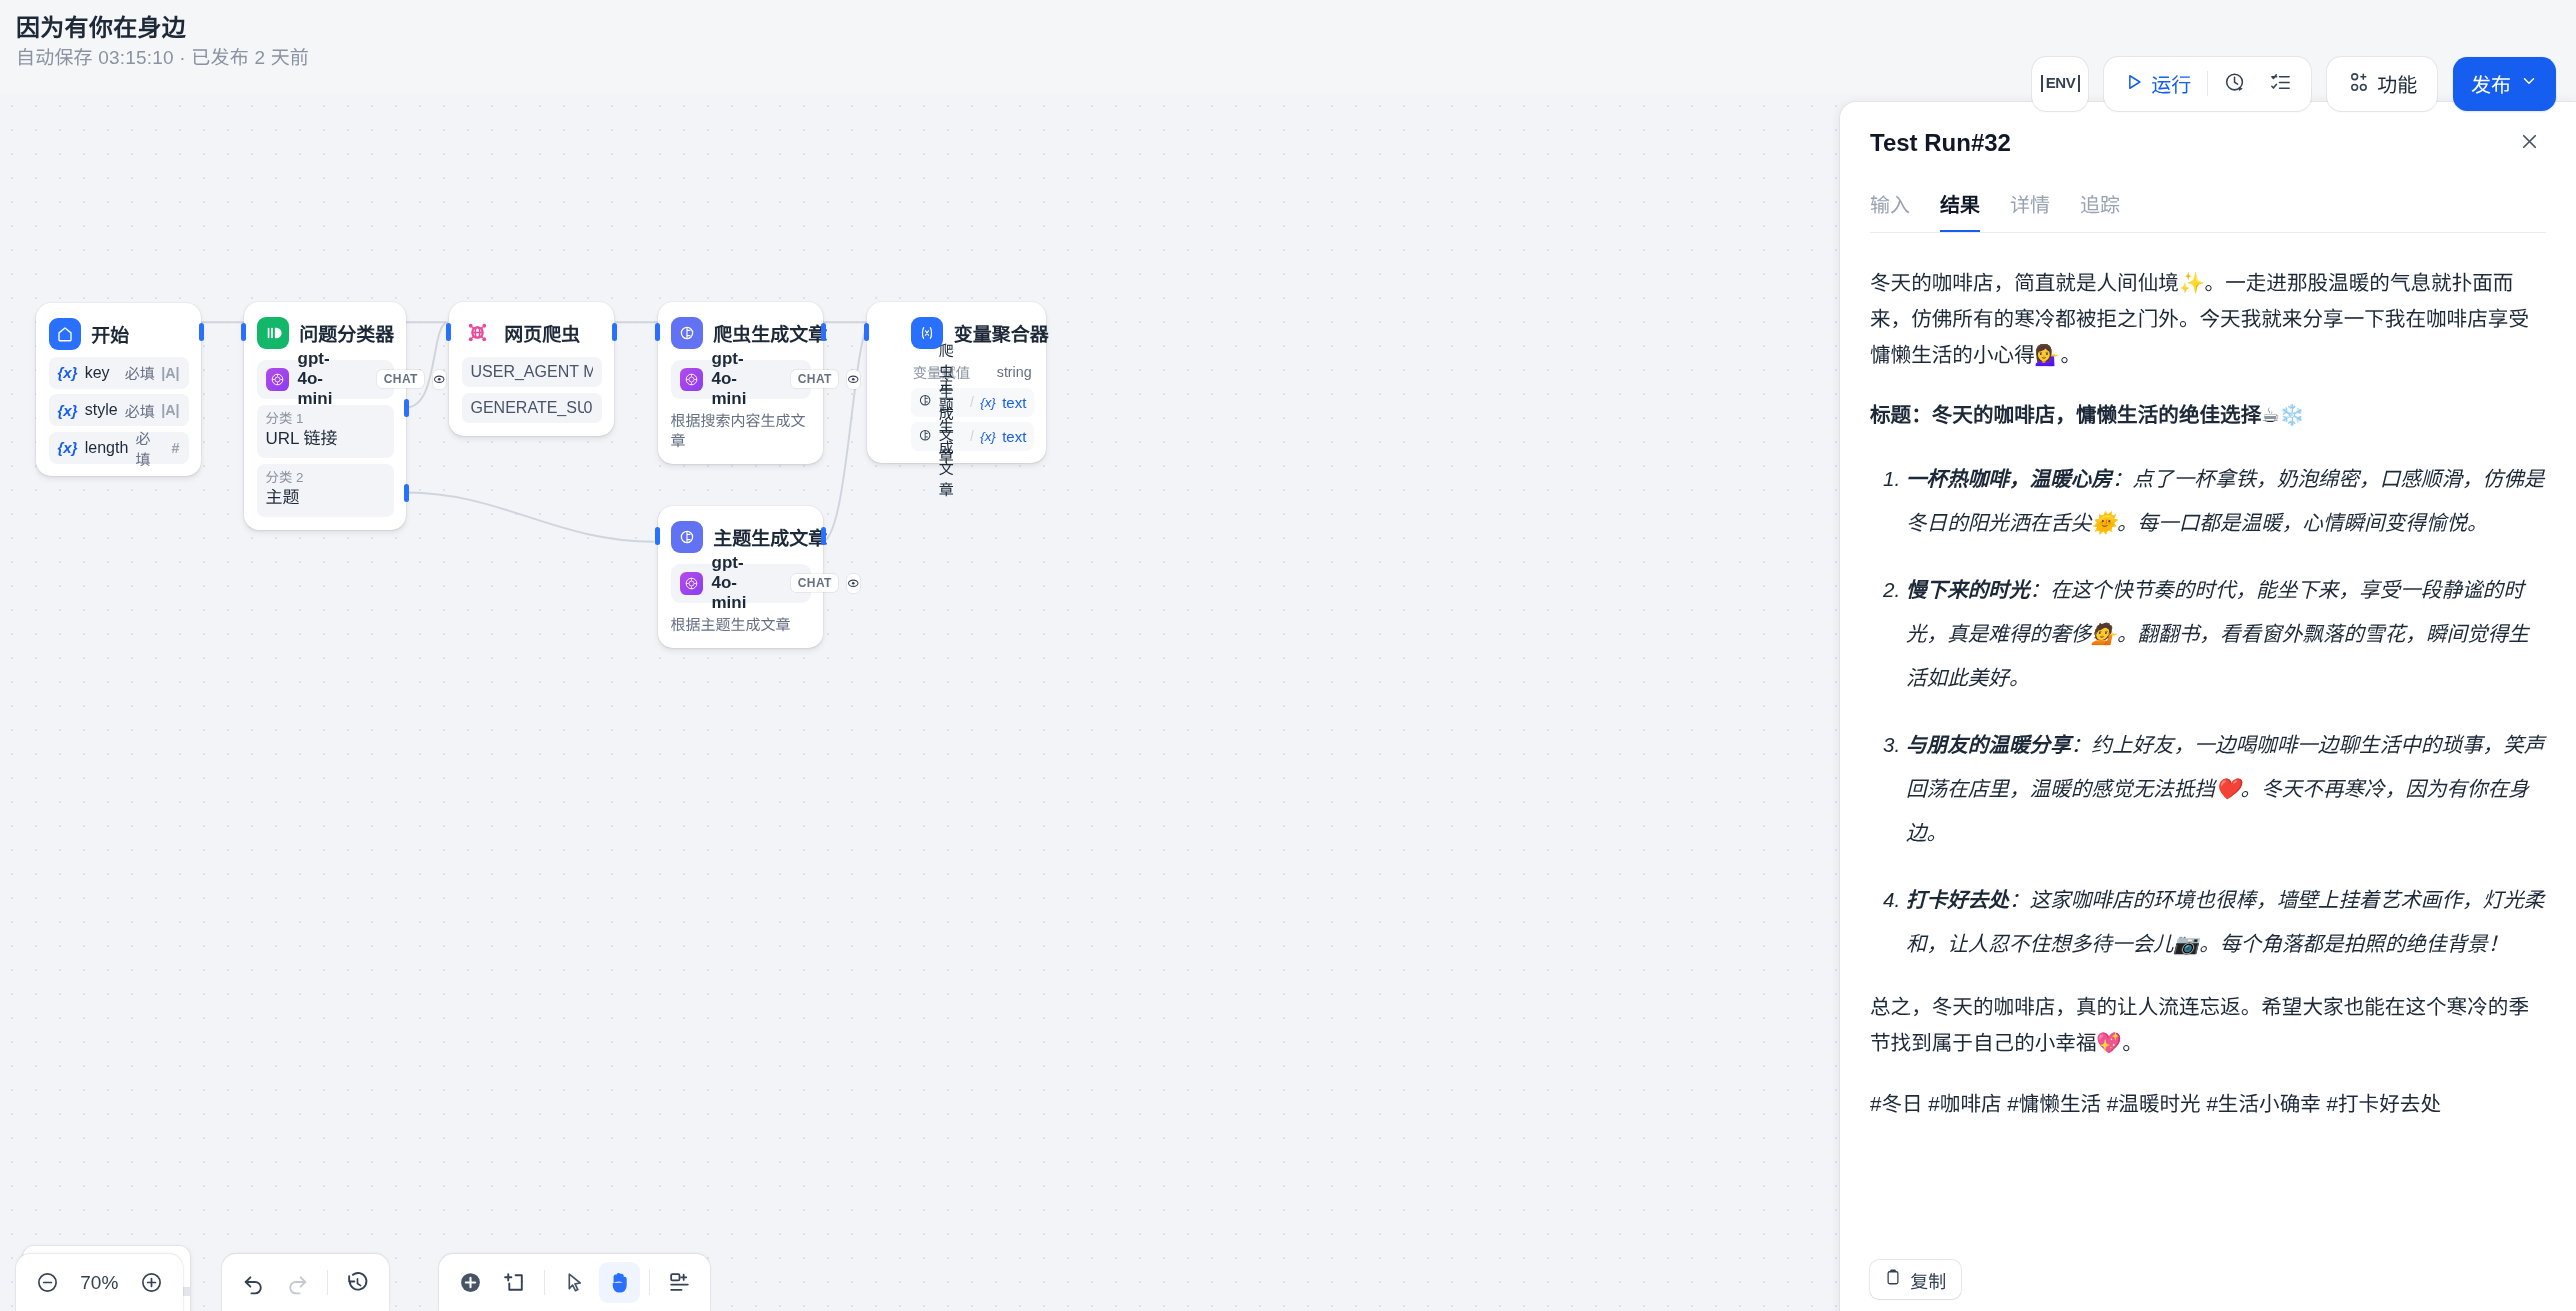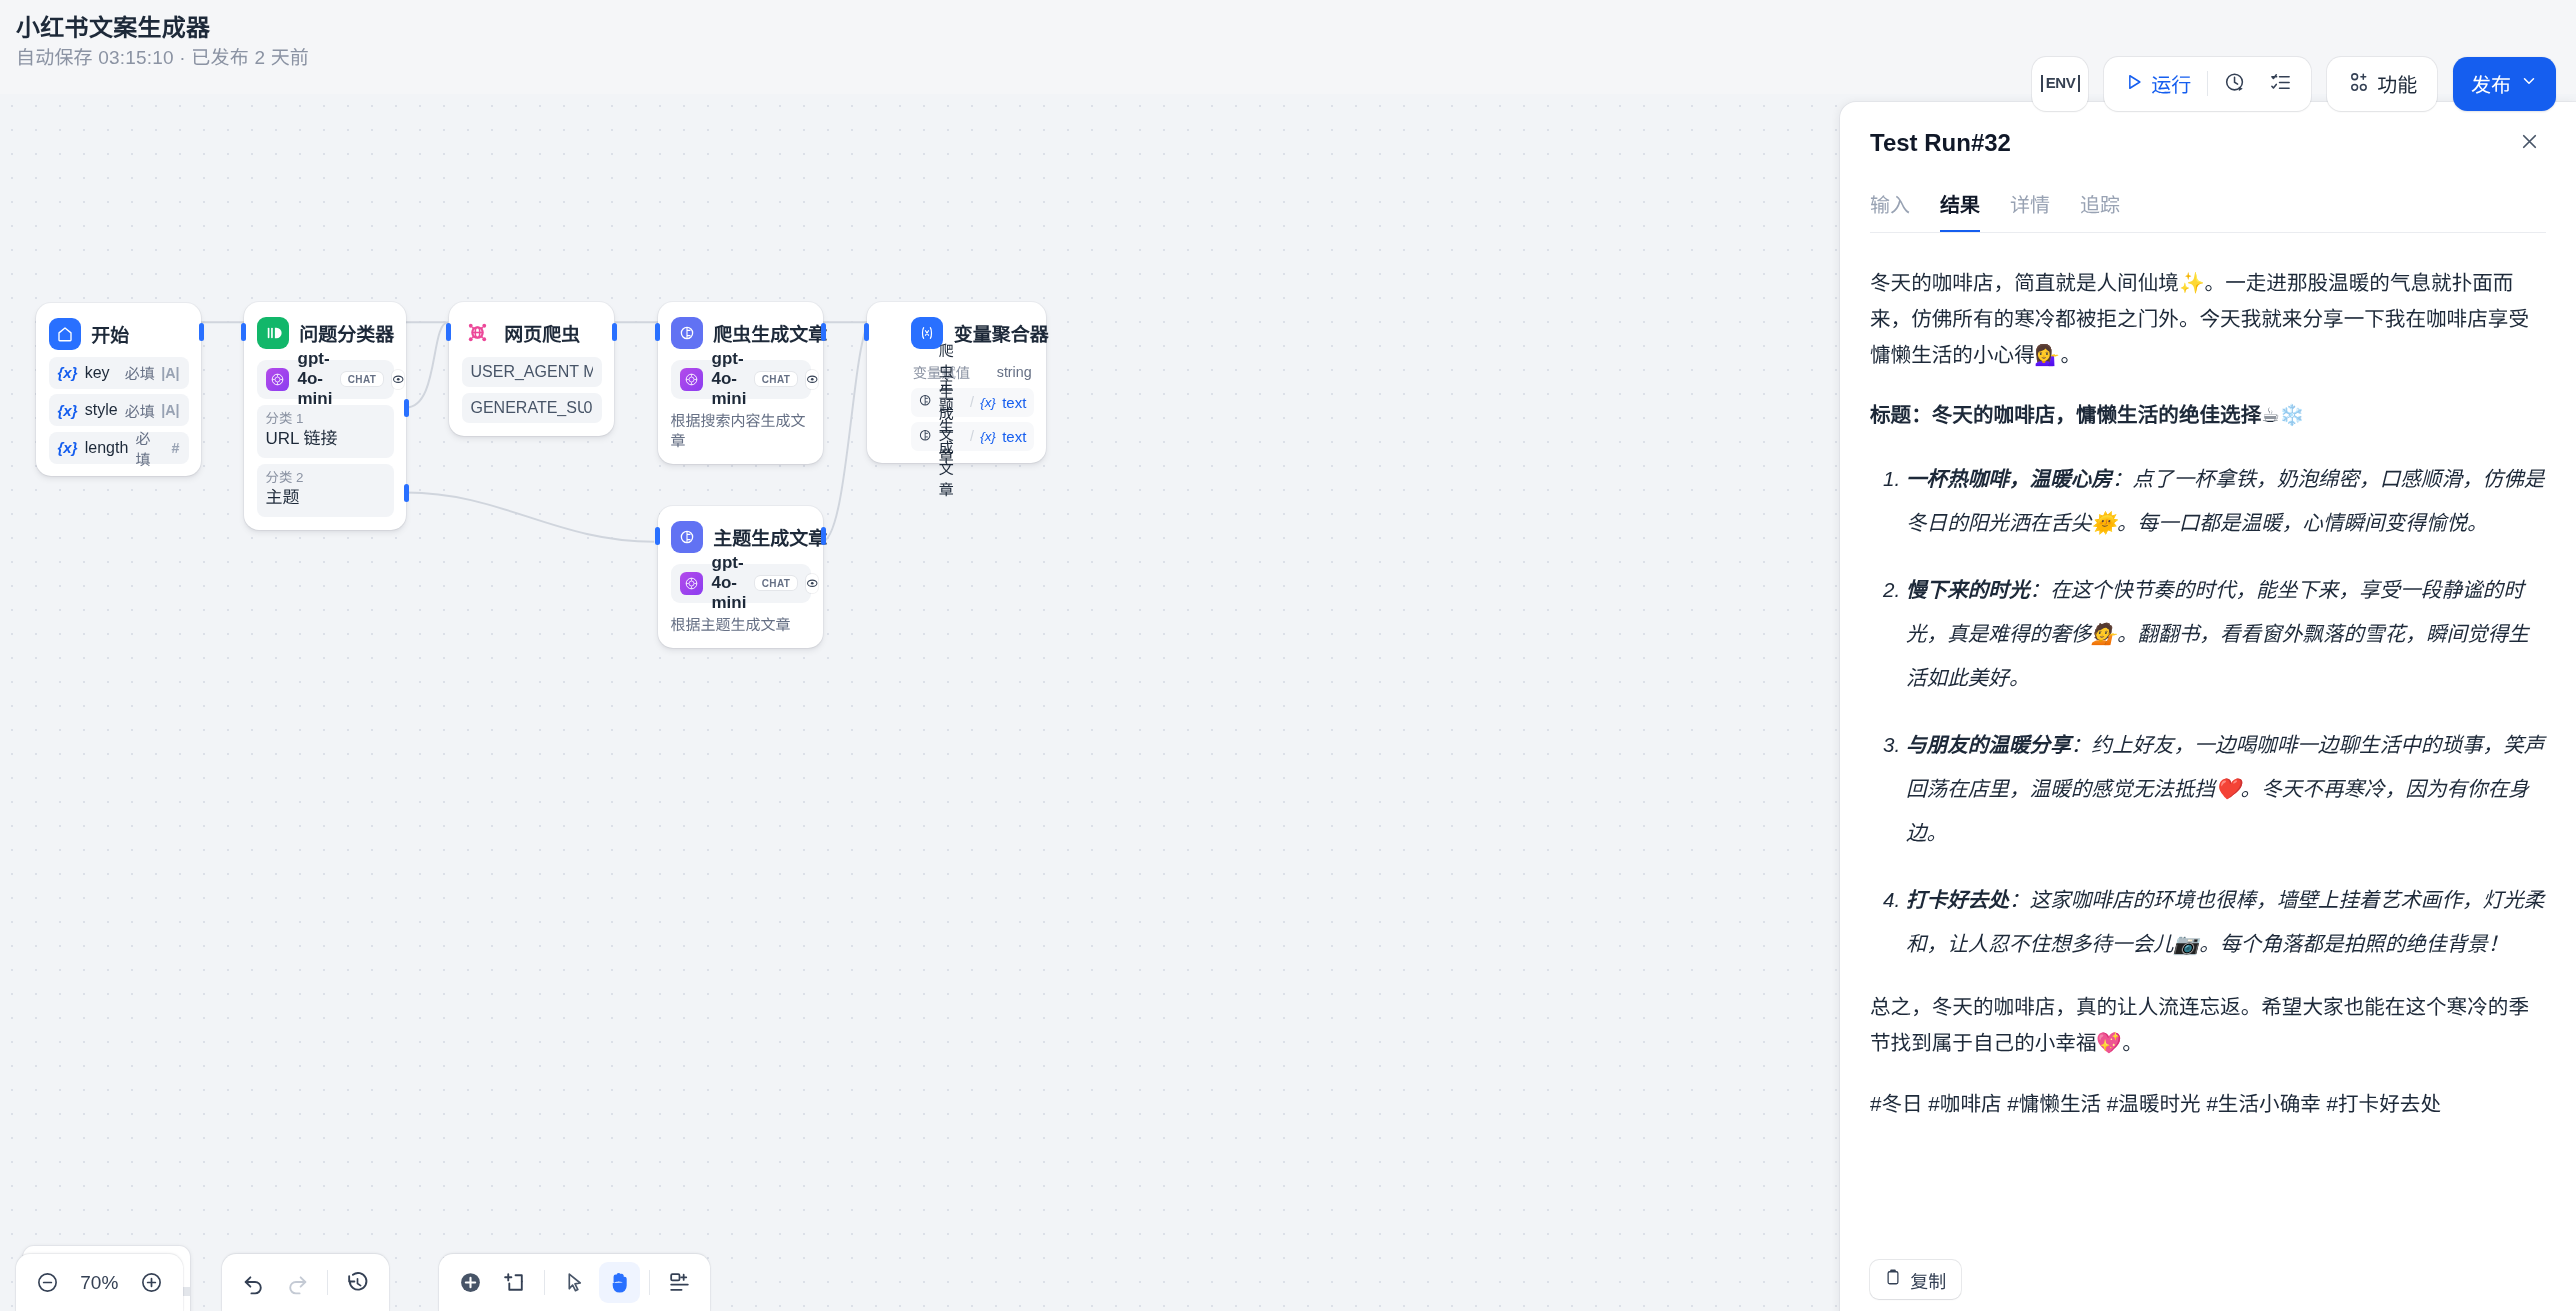"小红书文案生成器" div.app-title { text: 小红书文案生成器 -> 因为有你在身边 }
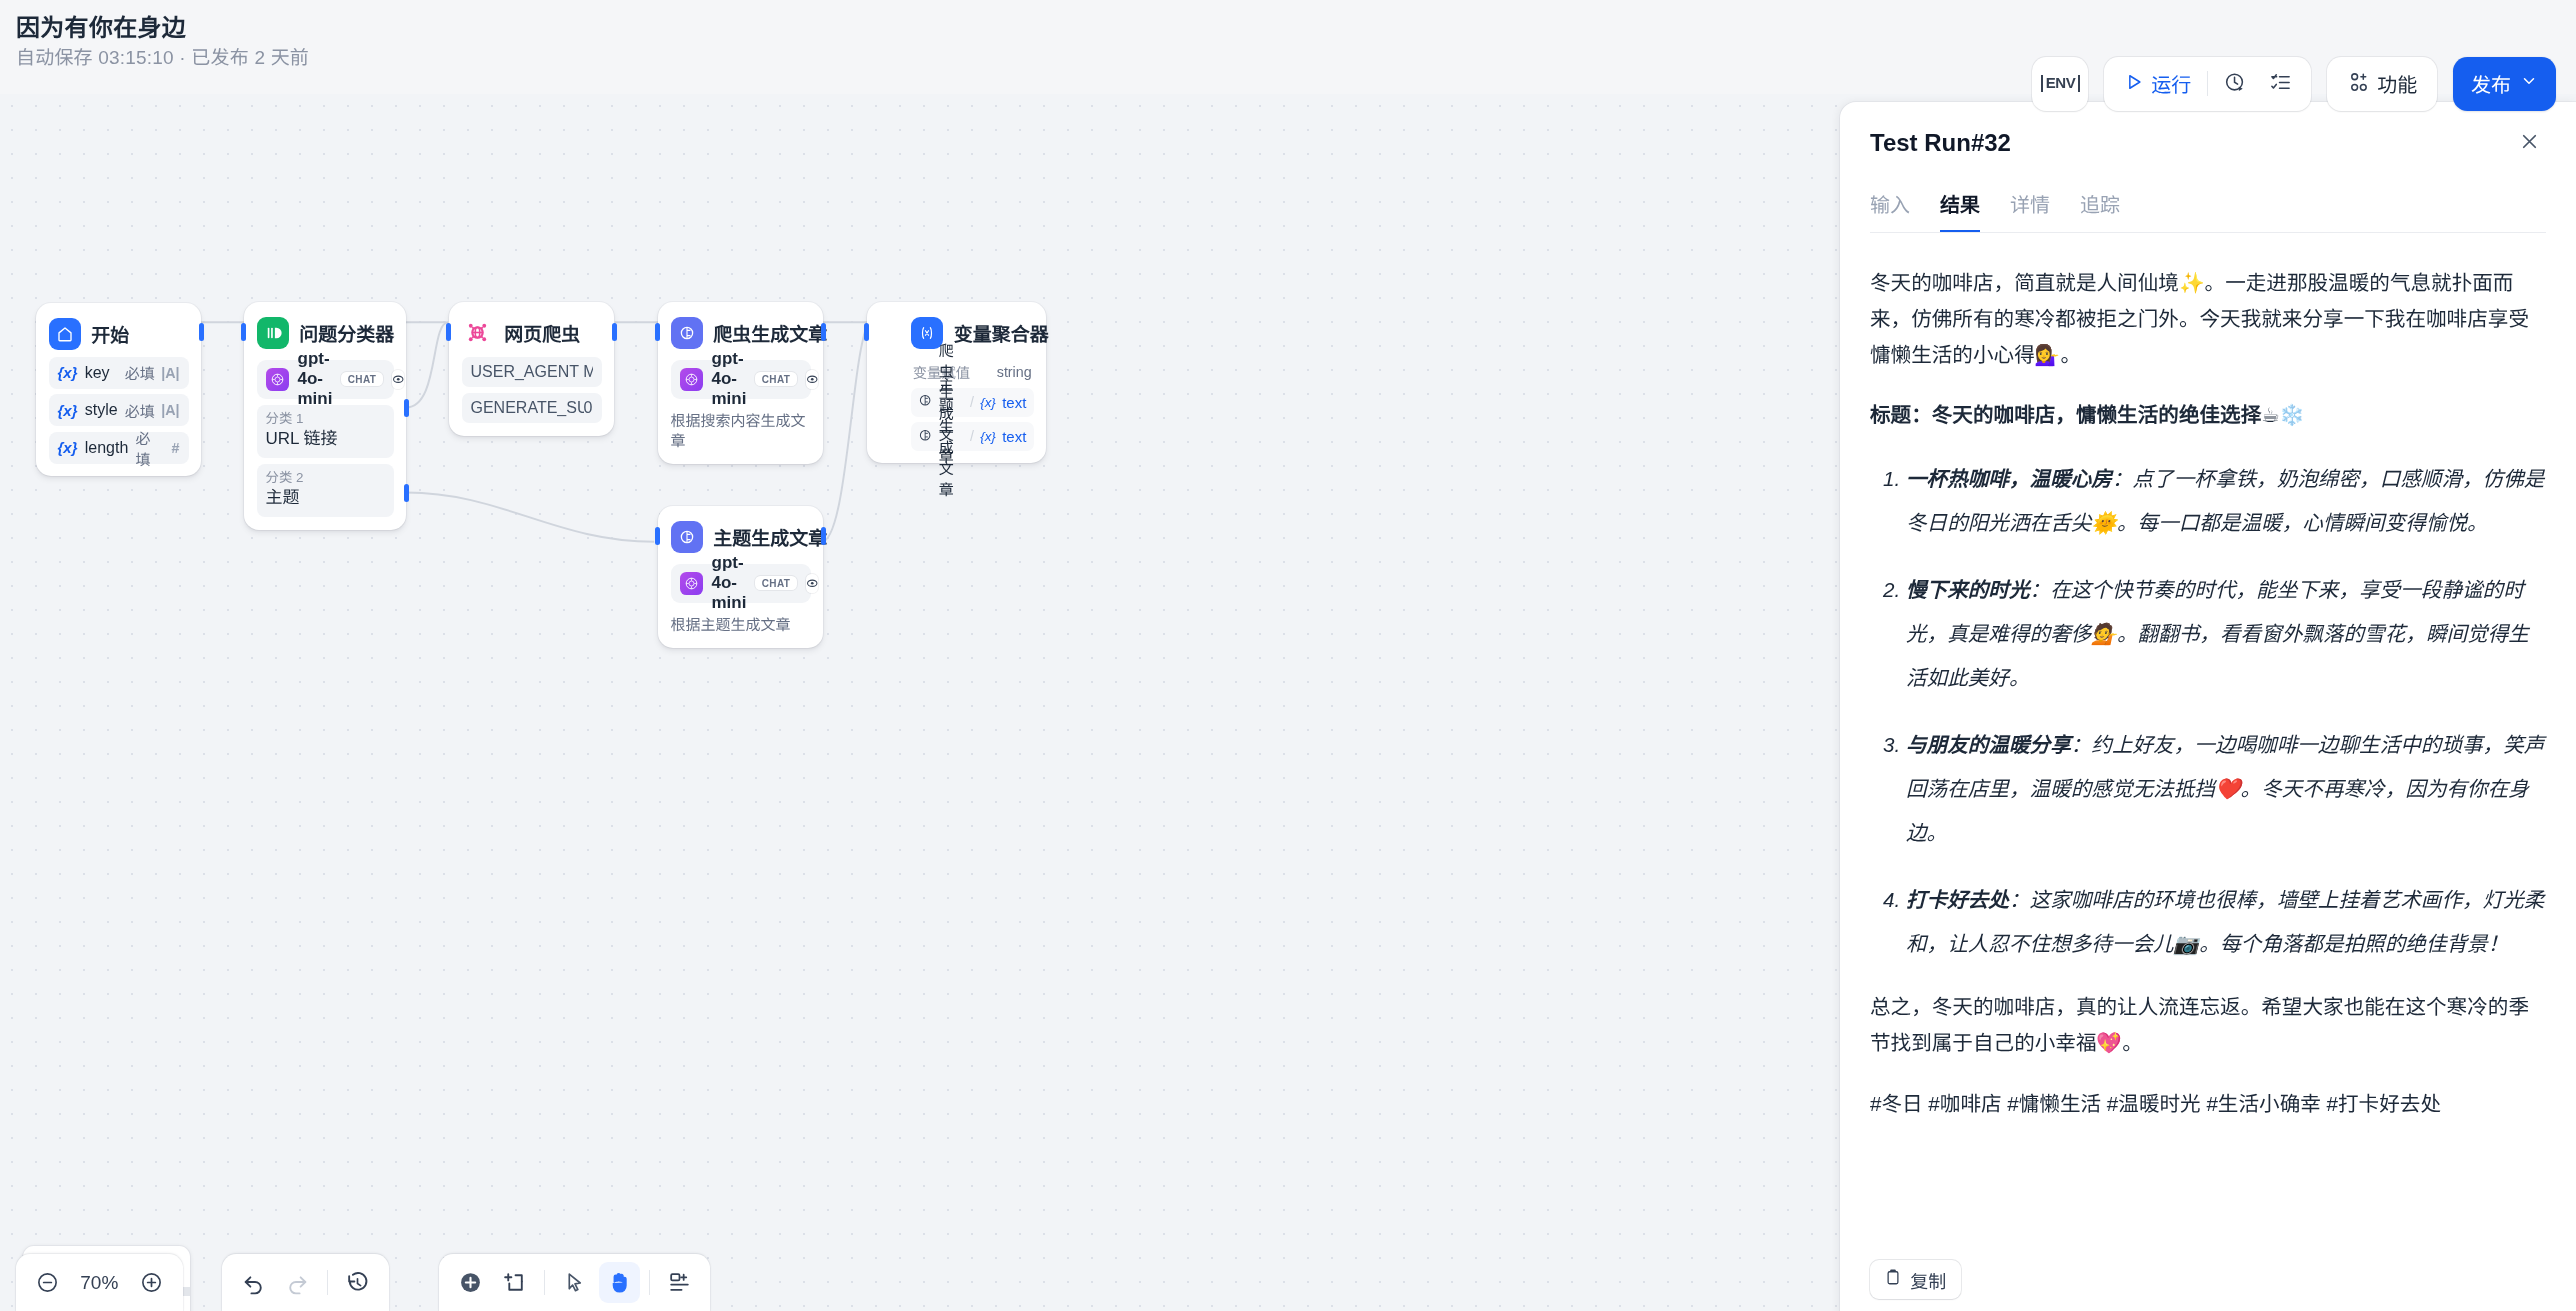"CHAT" .chip-chat { font-size: 10px -> 12px; margin-left: none -> 36px }
